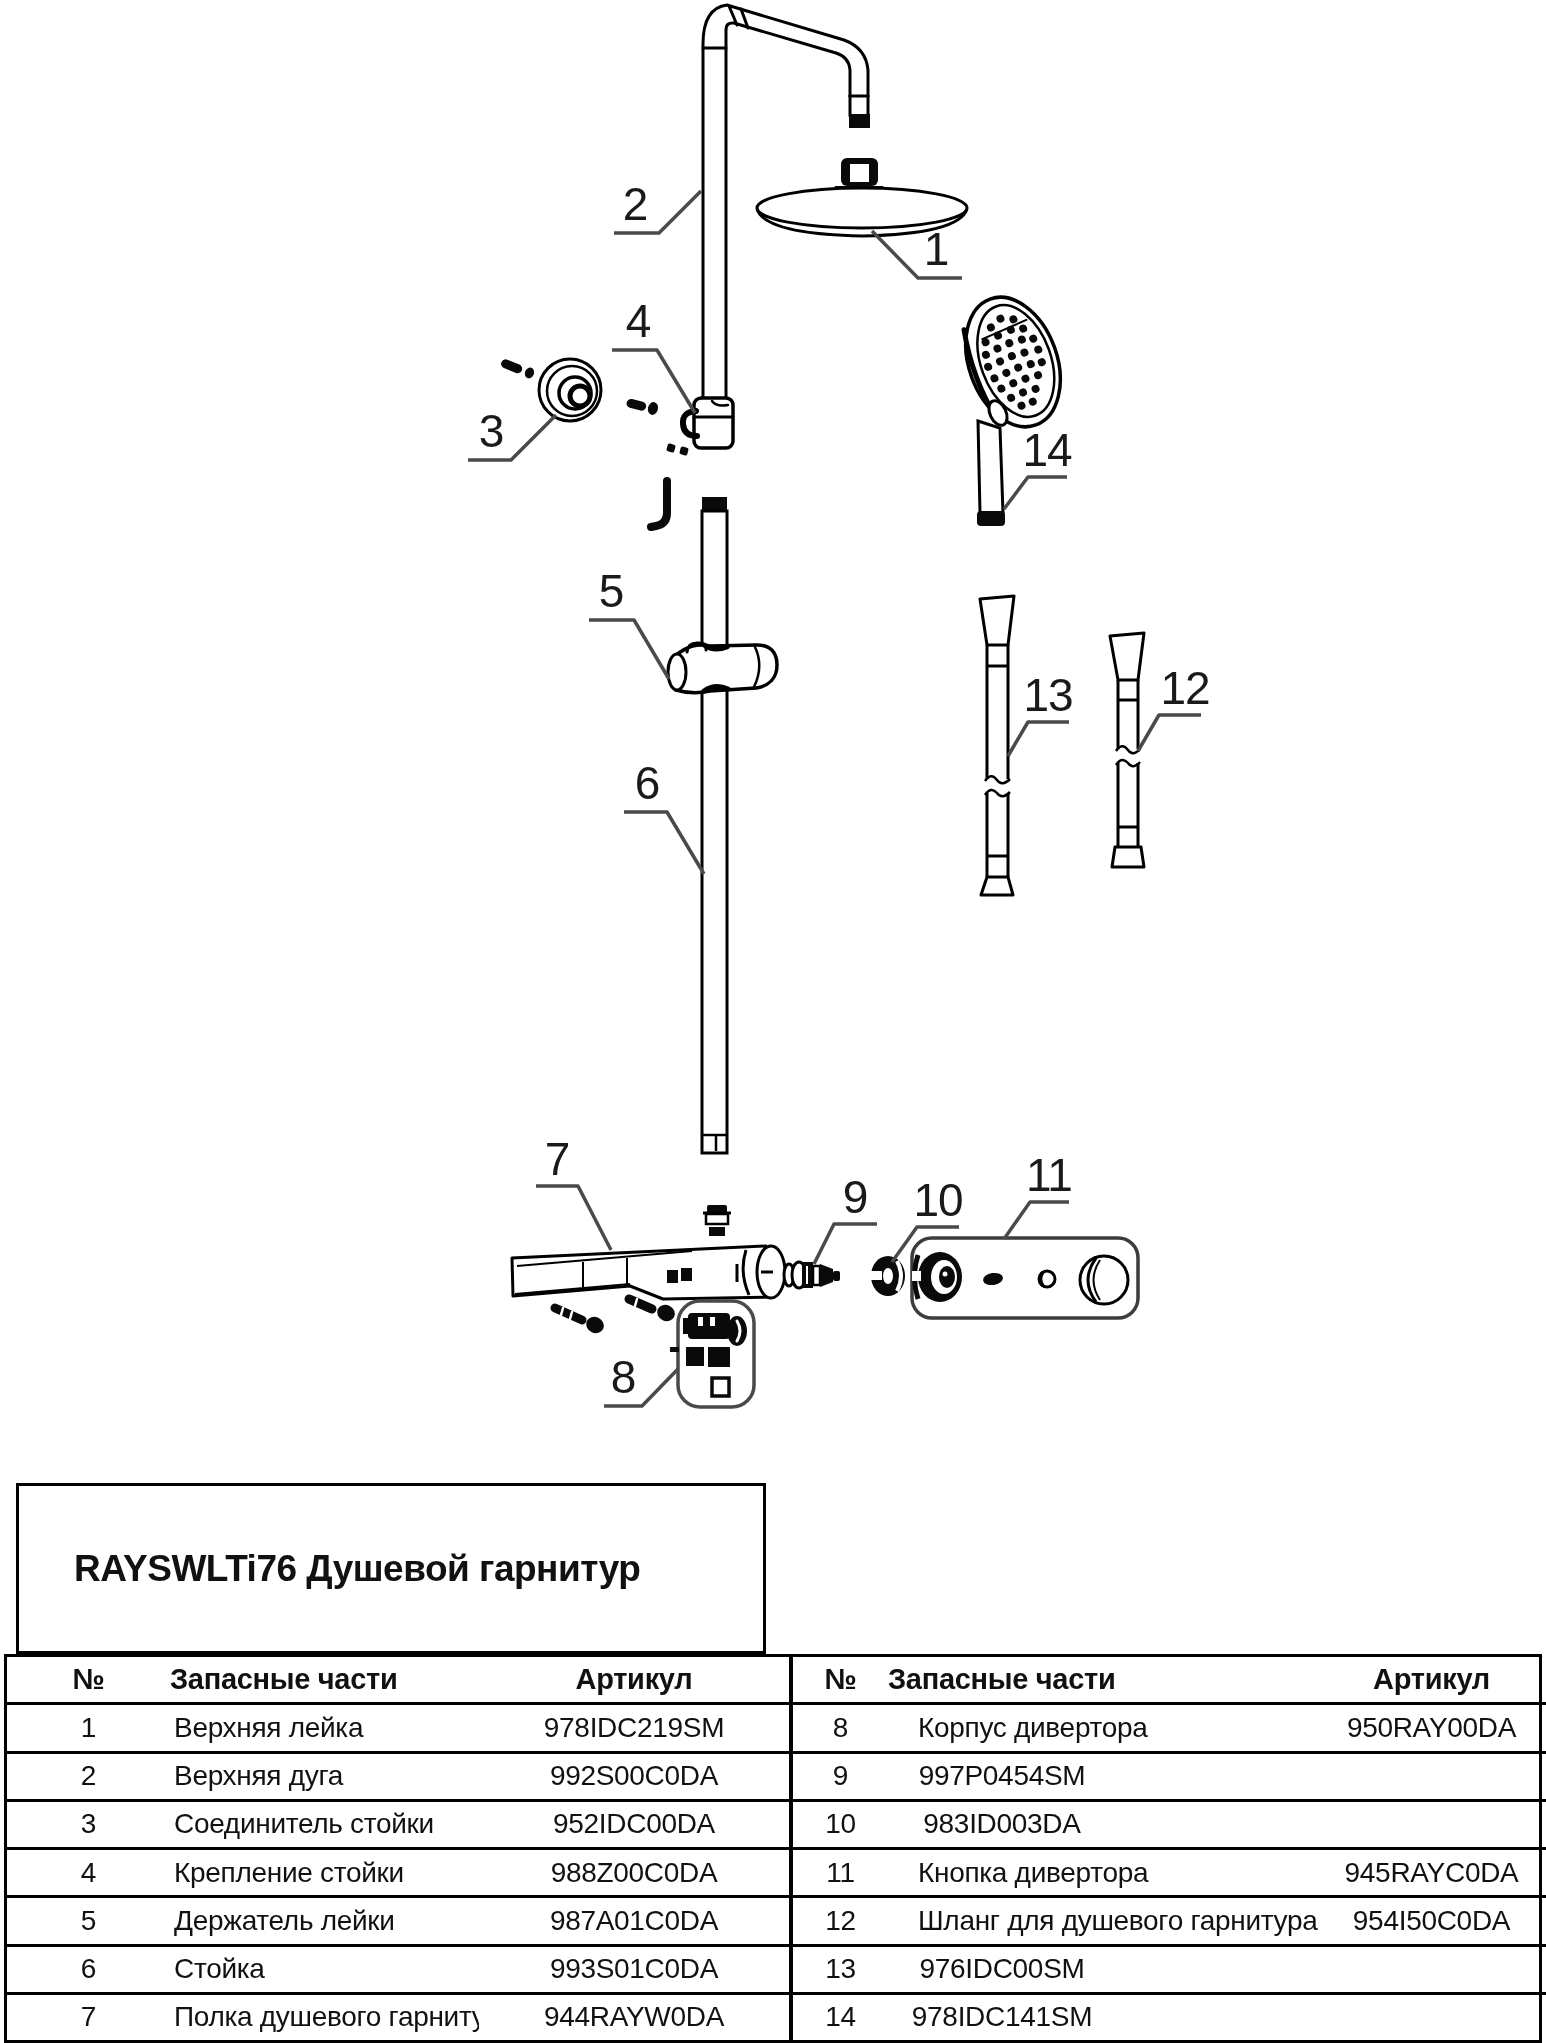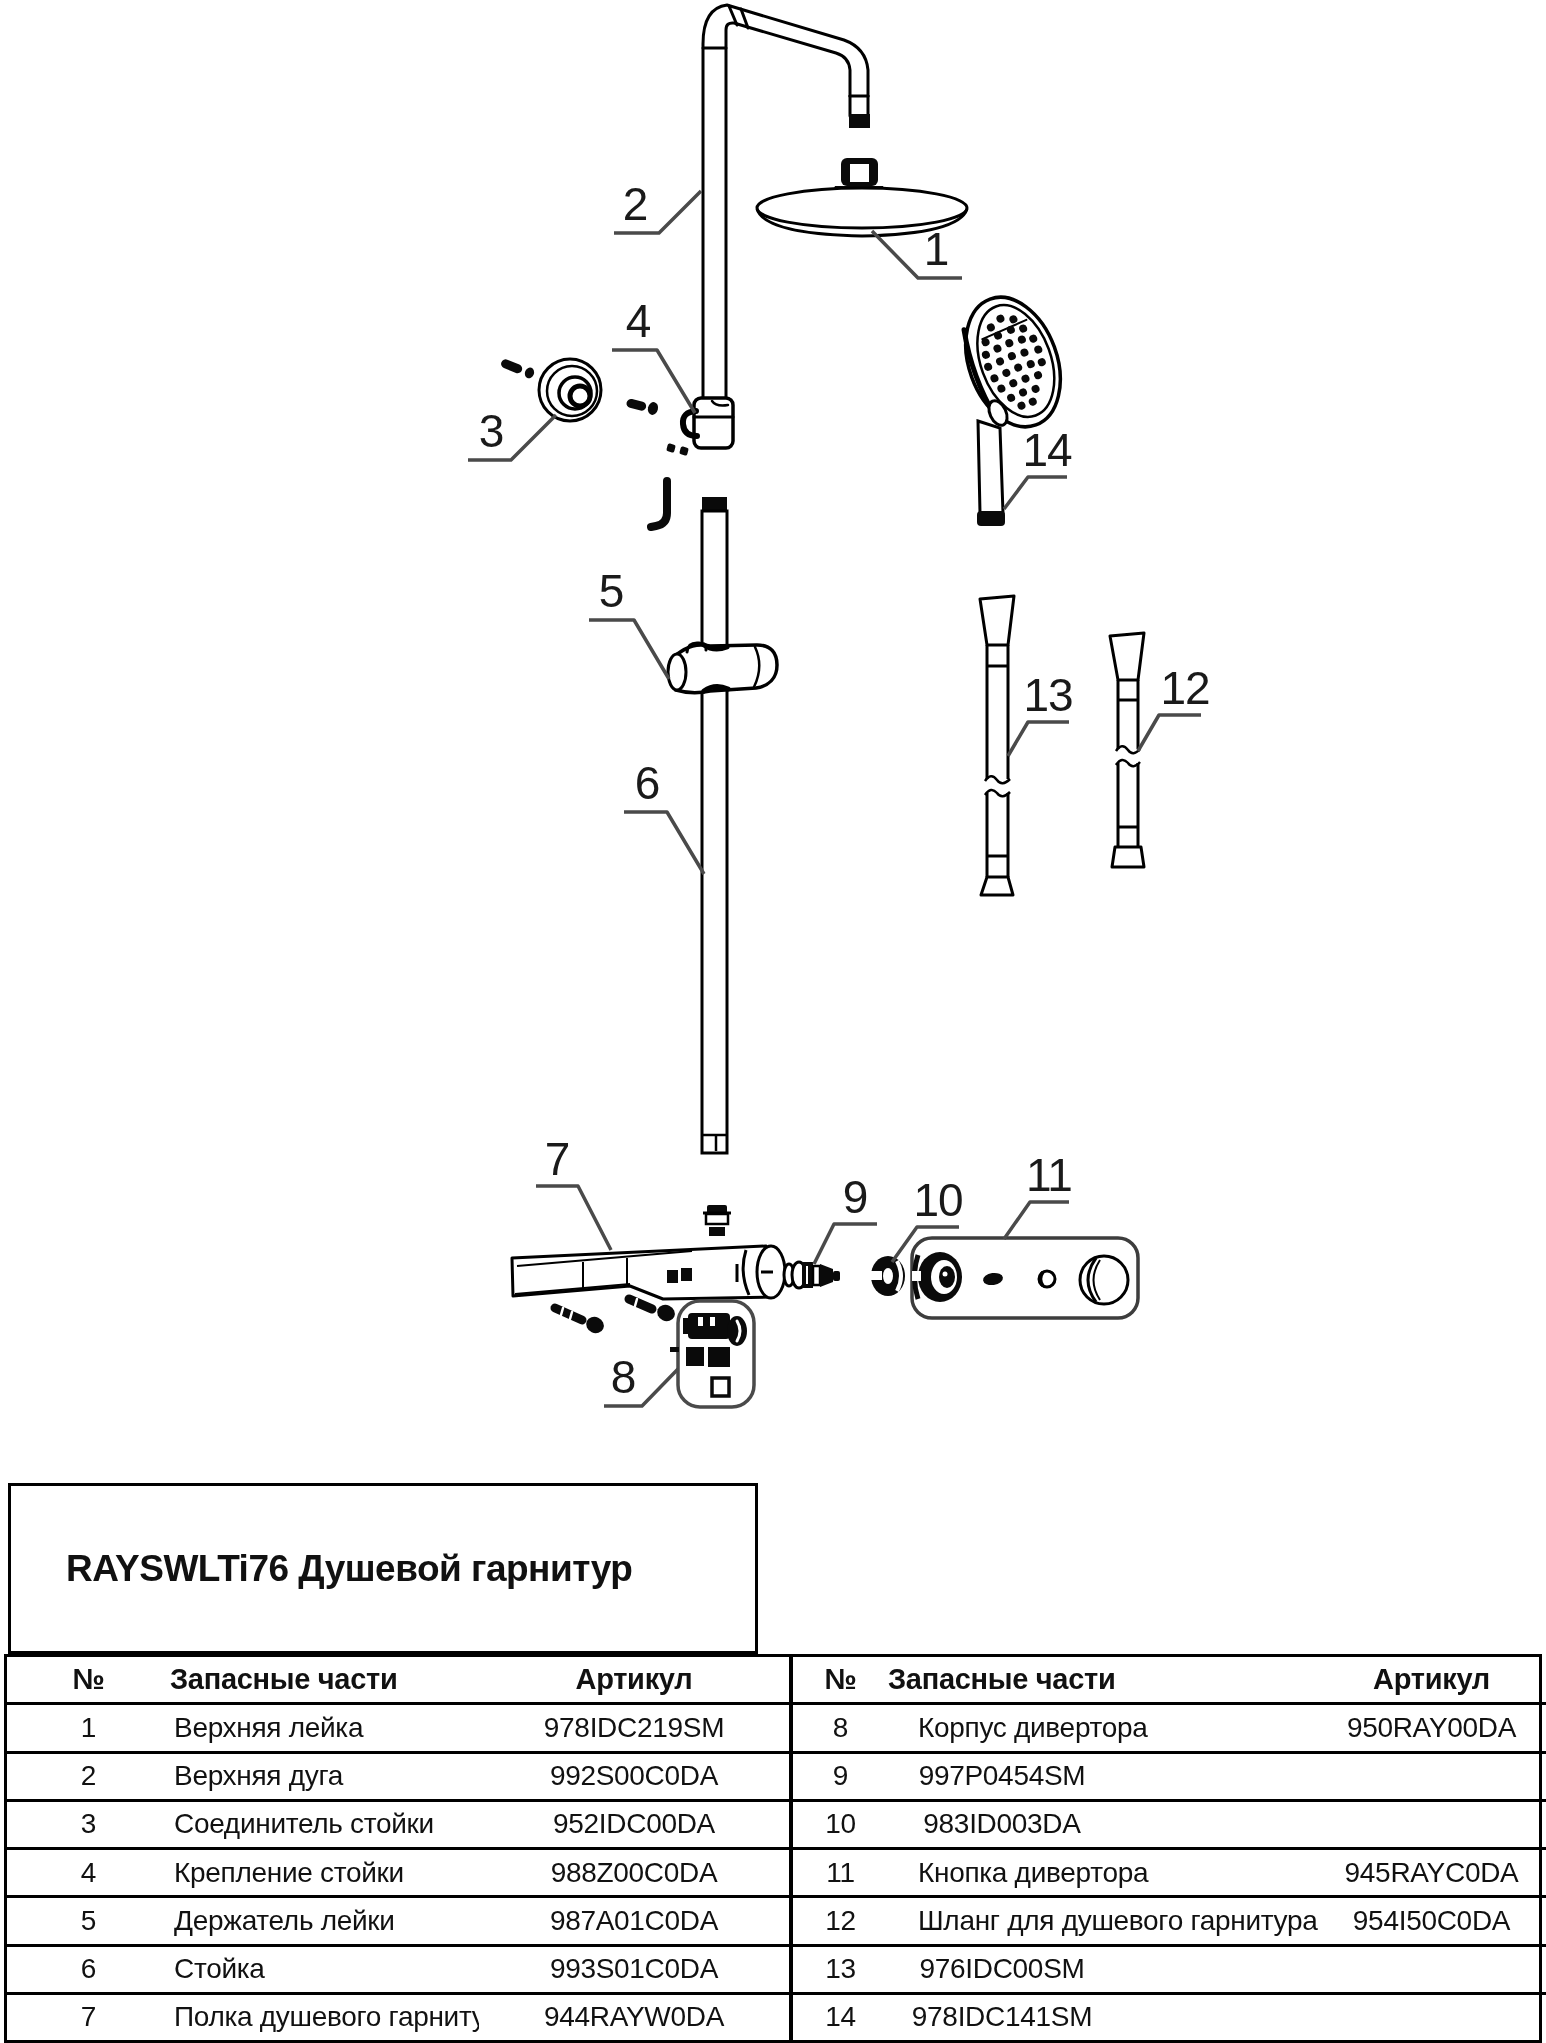"RAYSWLTi76 Душевой гарнитур" .titlebox { left: 8px -> 16px }
